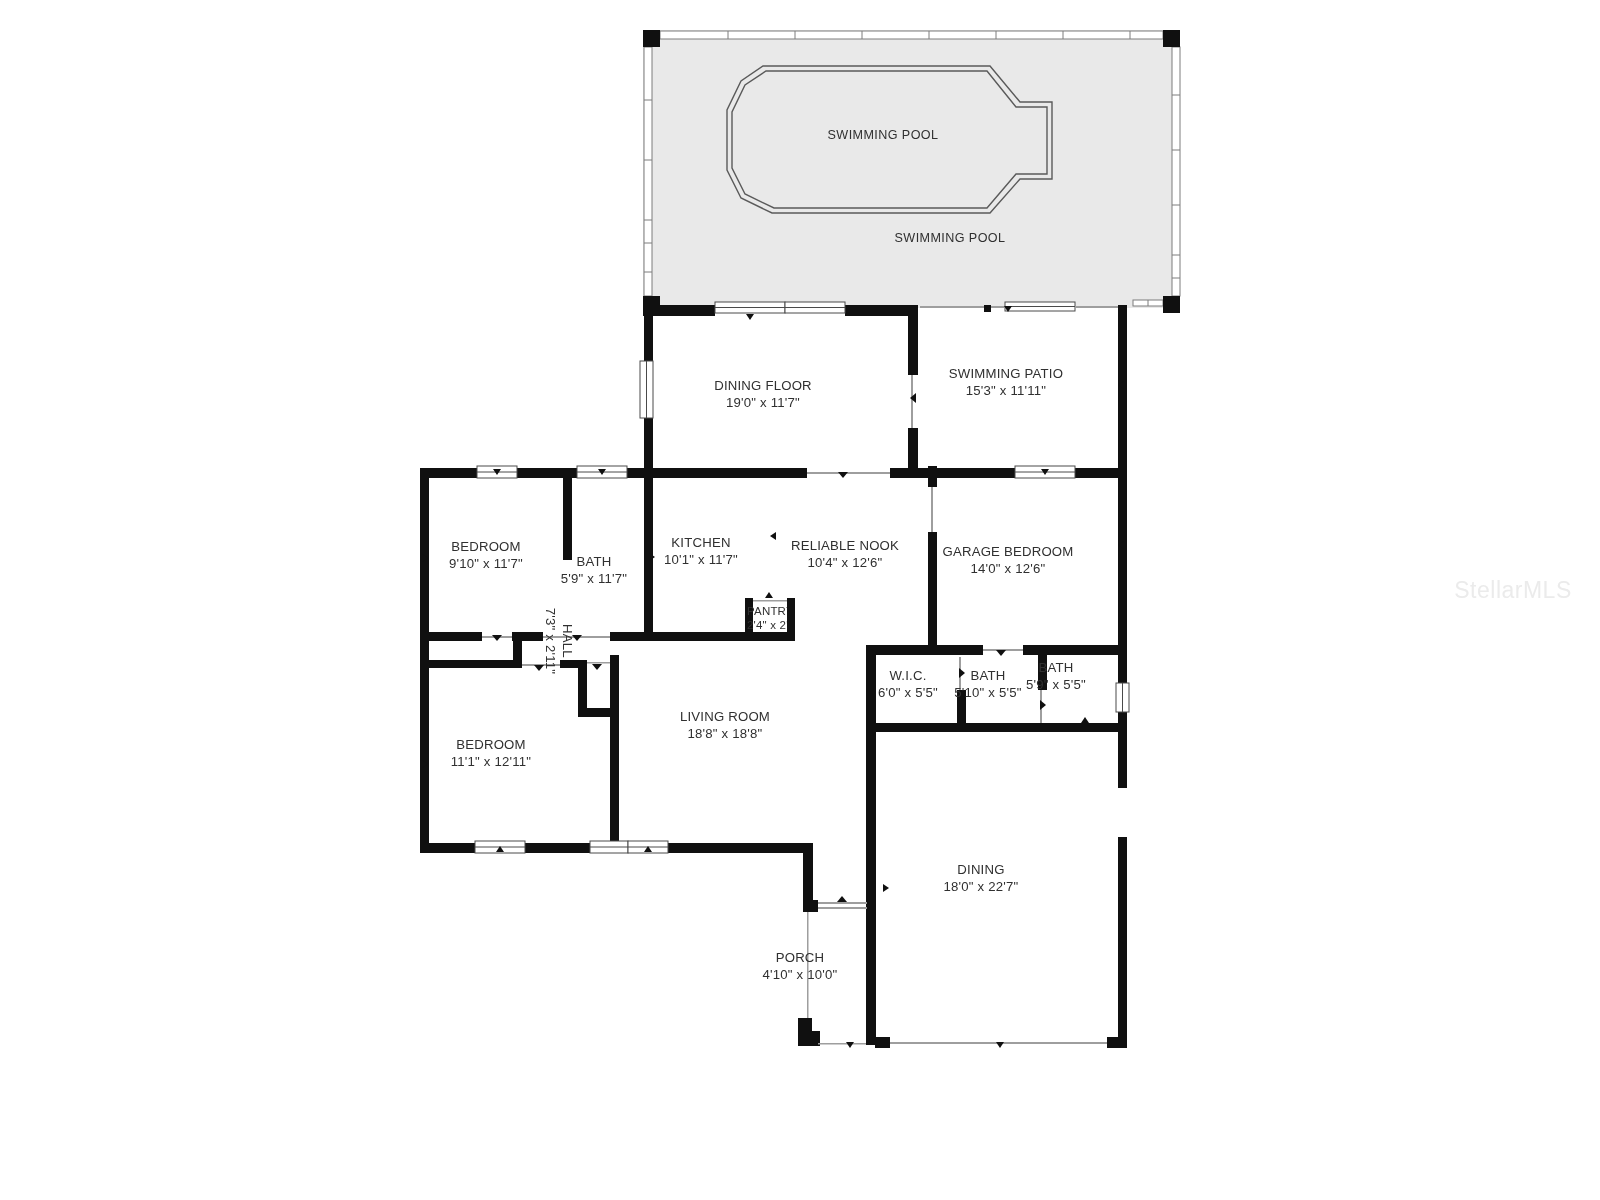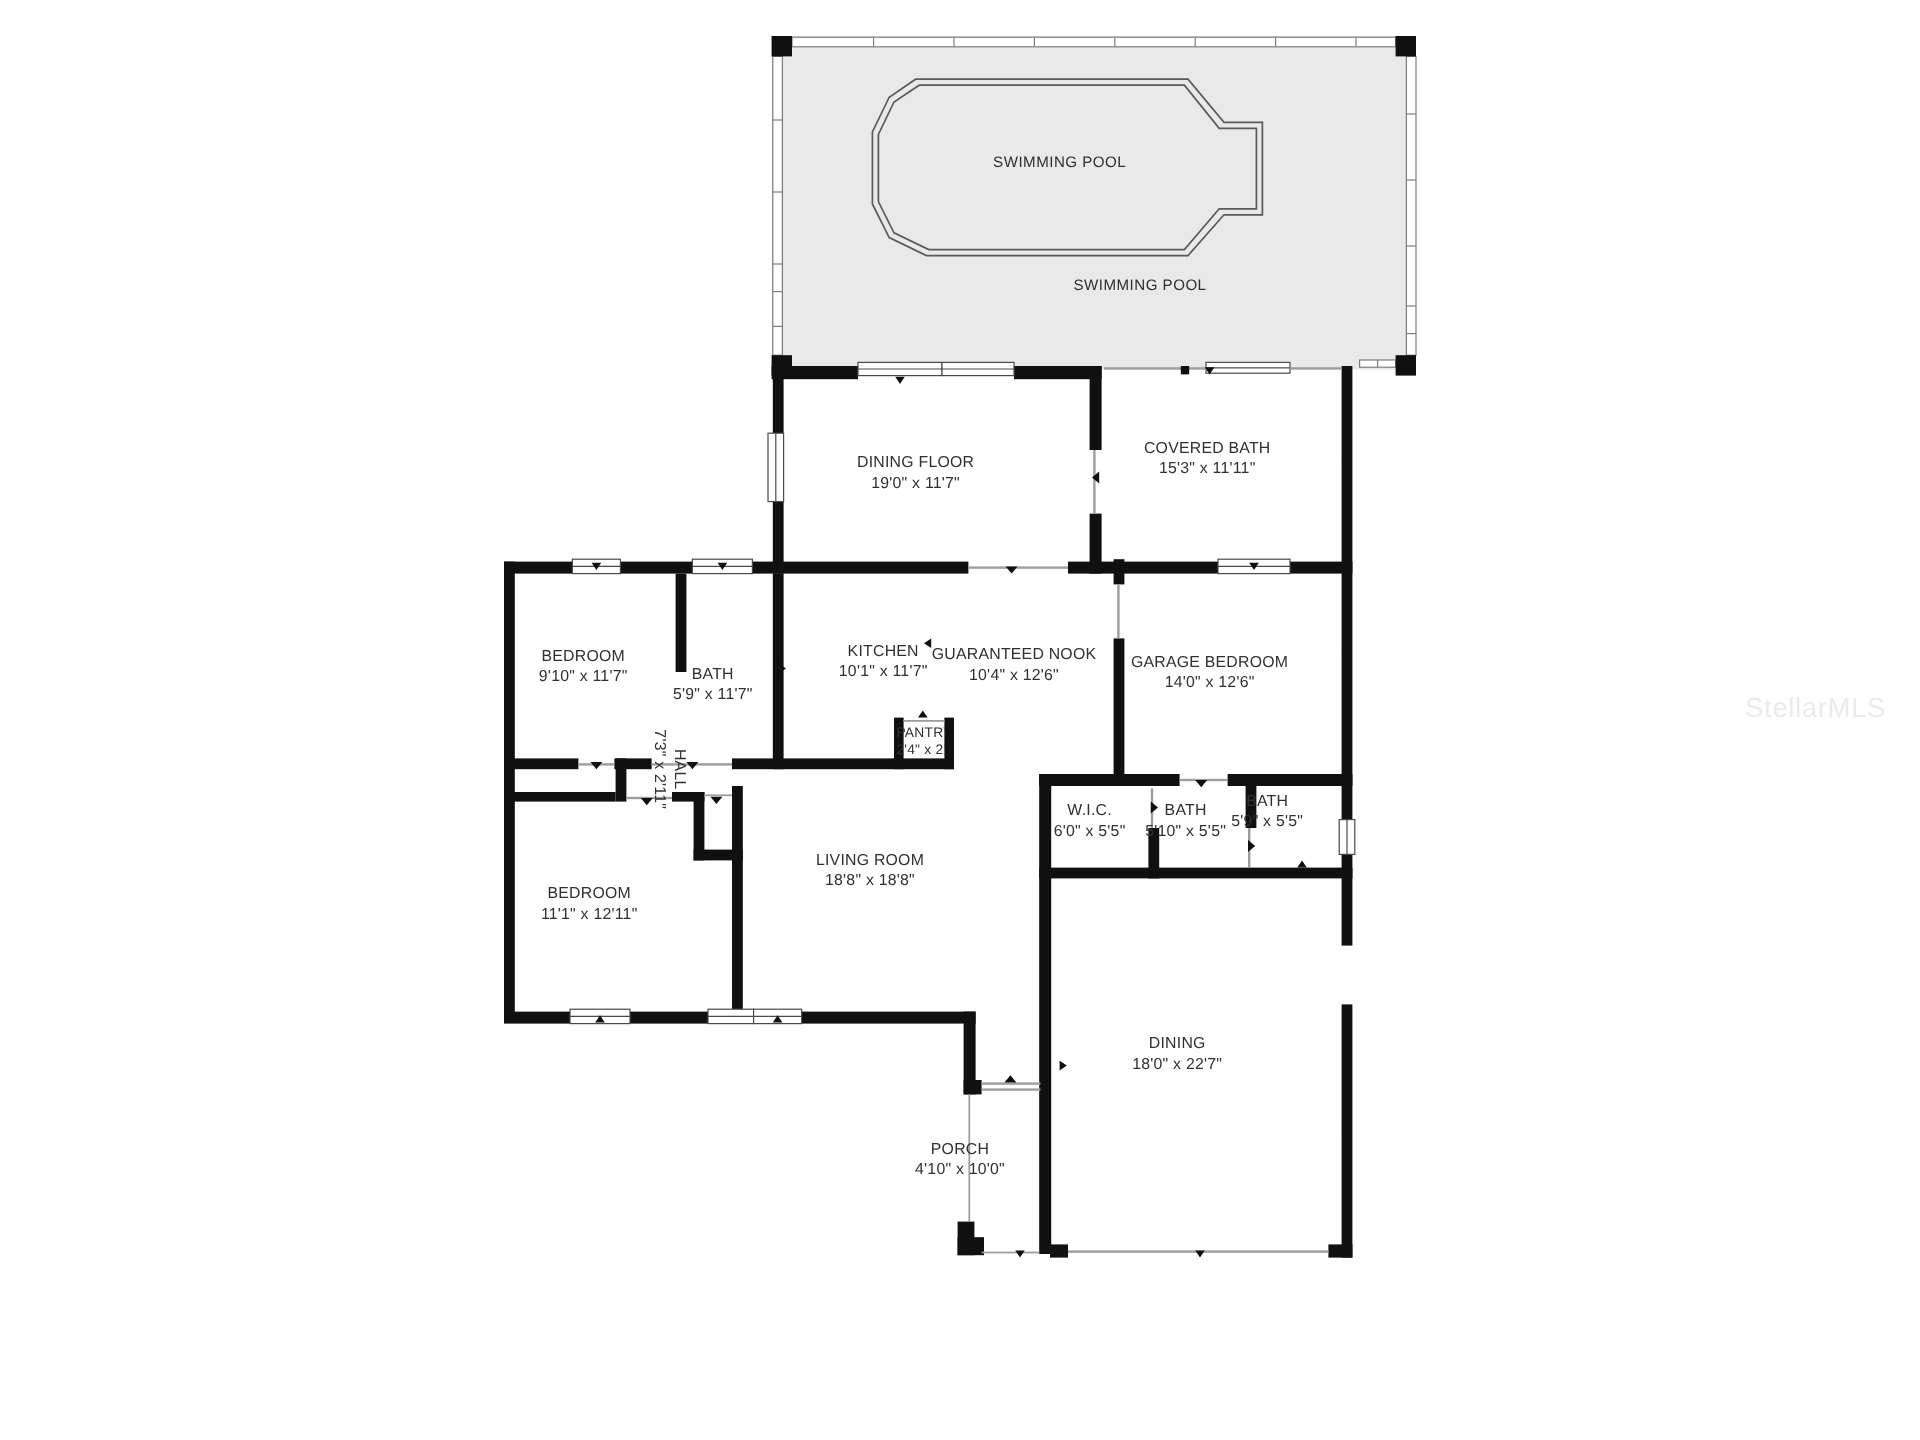"COVERED BATH" span.nm { text: COVERED BATH -> SWIMMING PATIO }
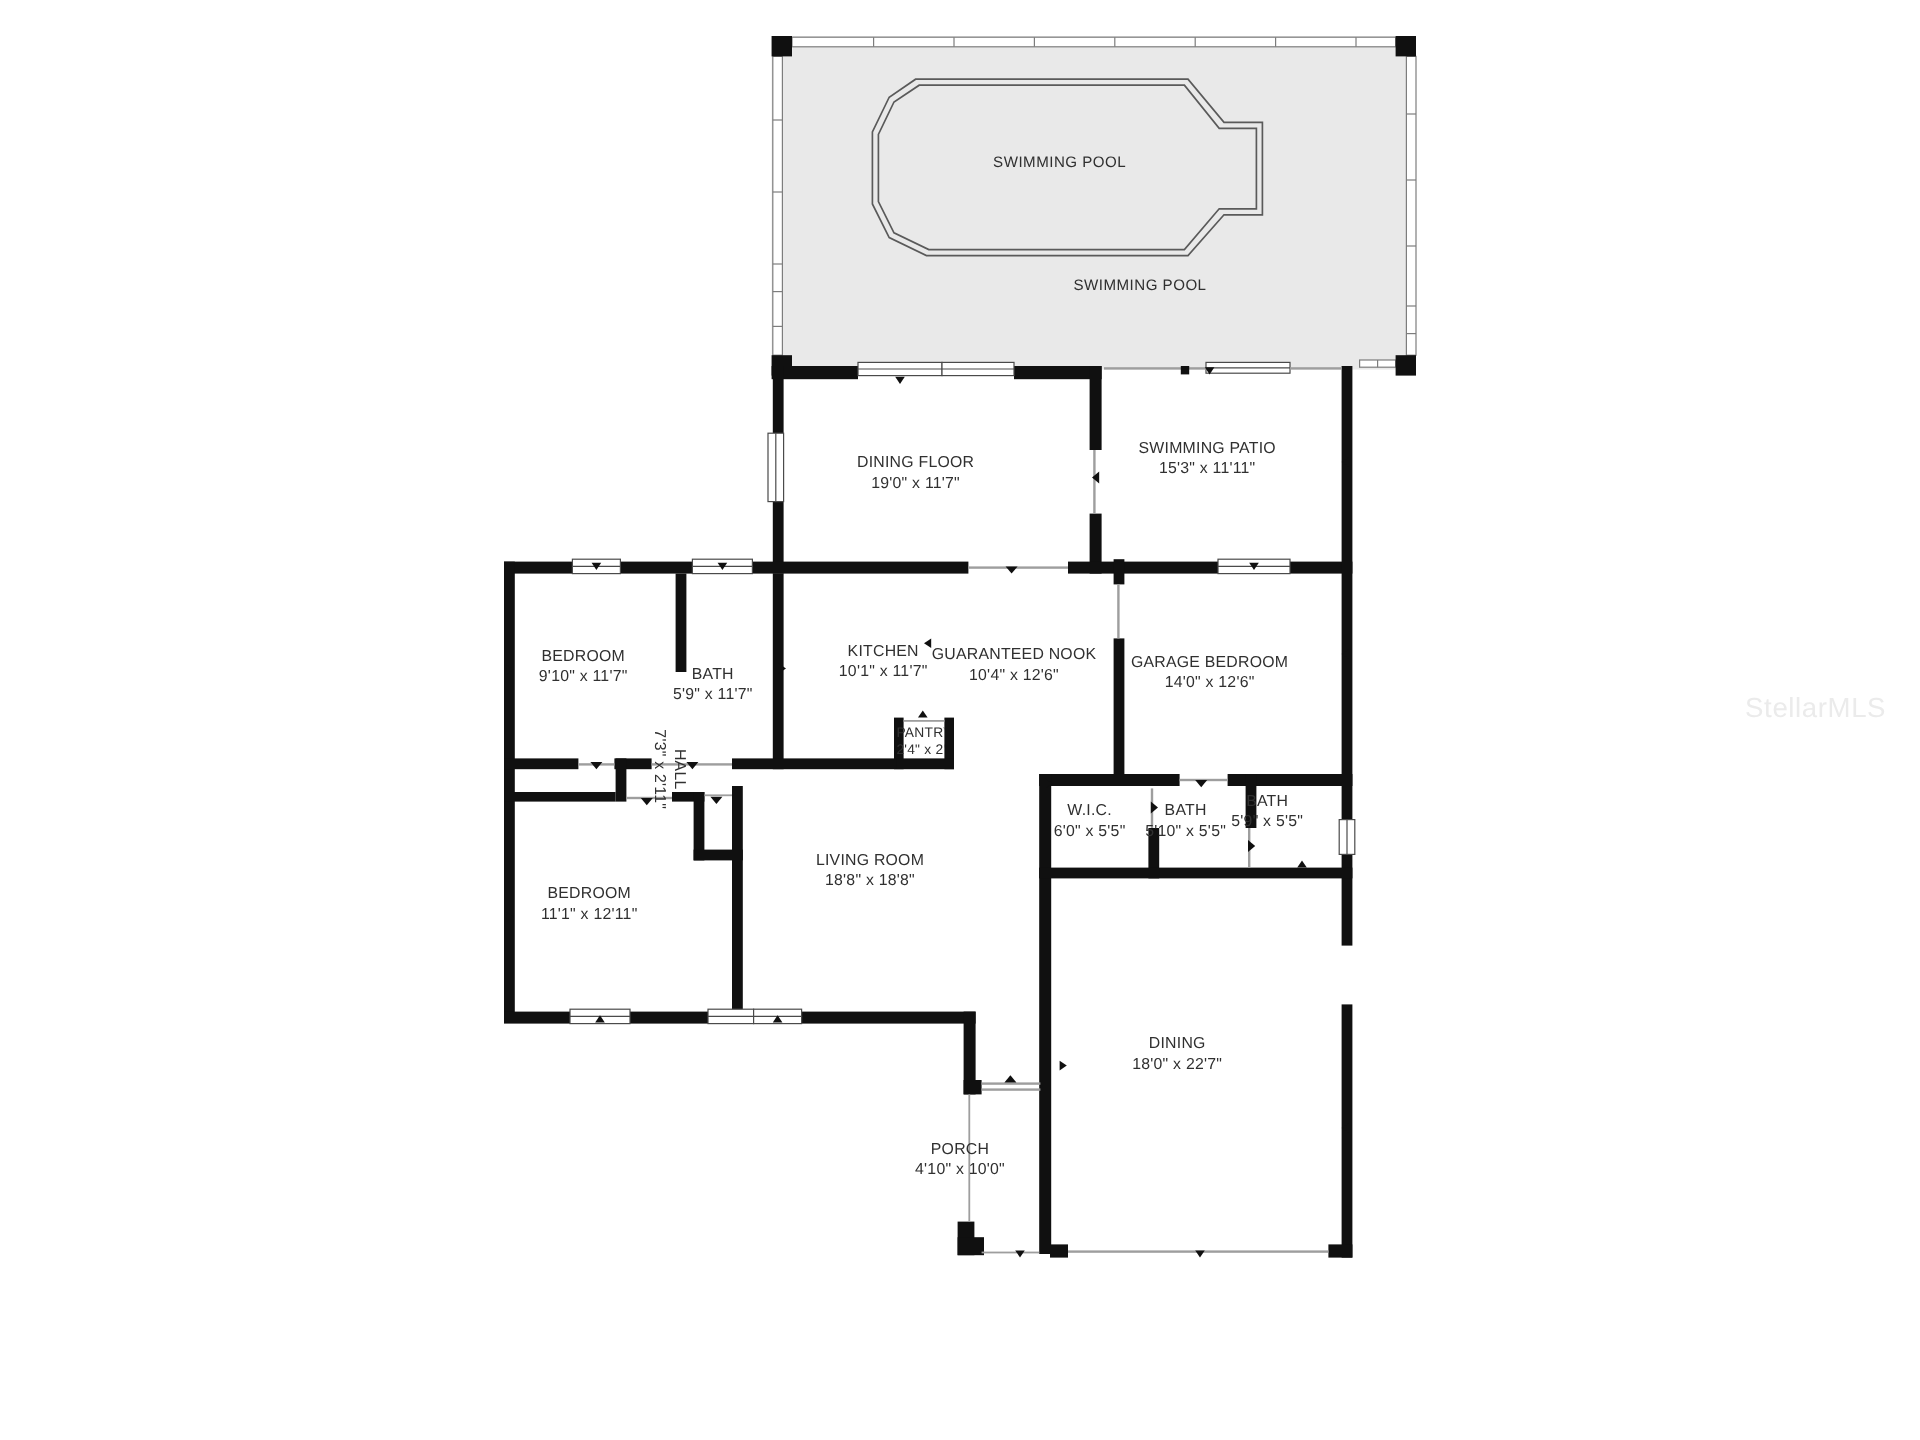"KITCHEN" div.lbl { left: 736px -> 701px }
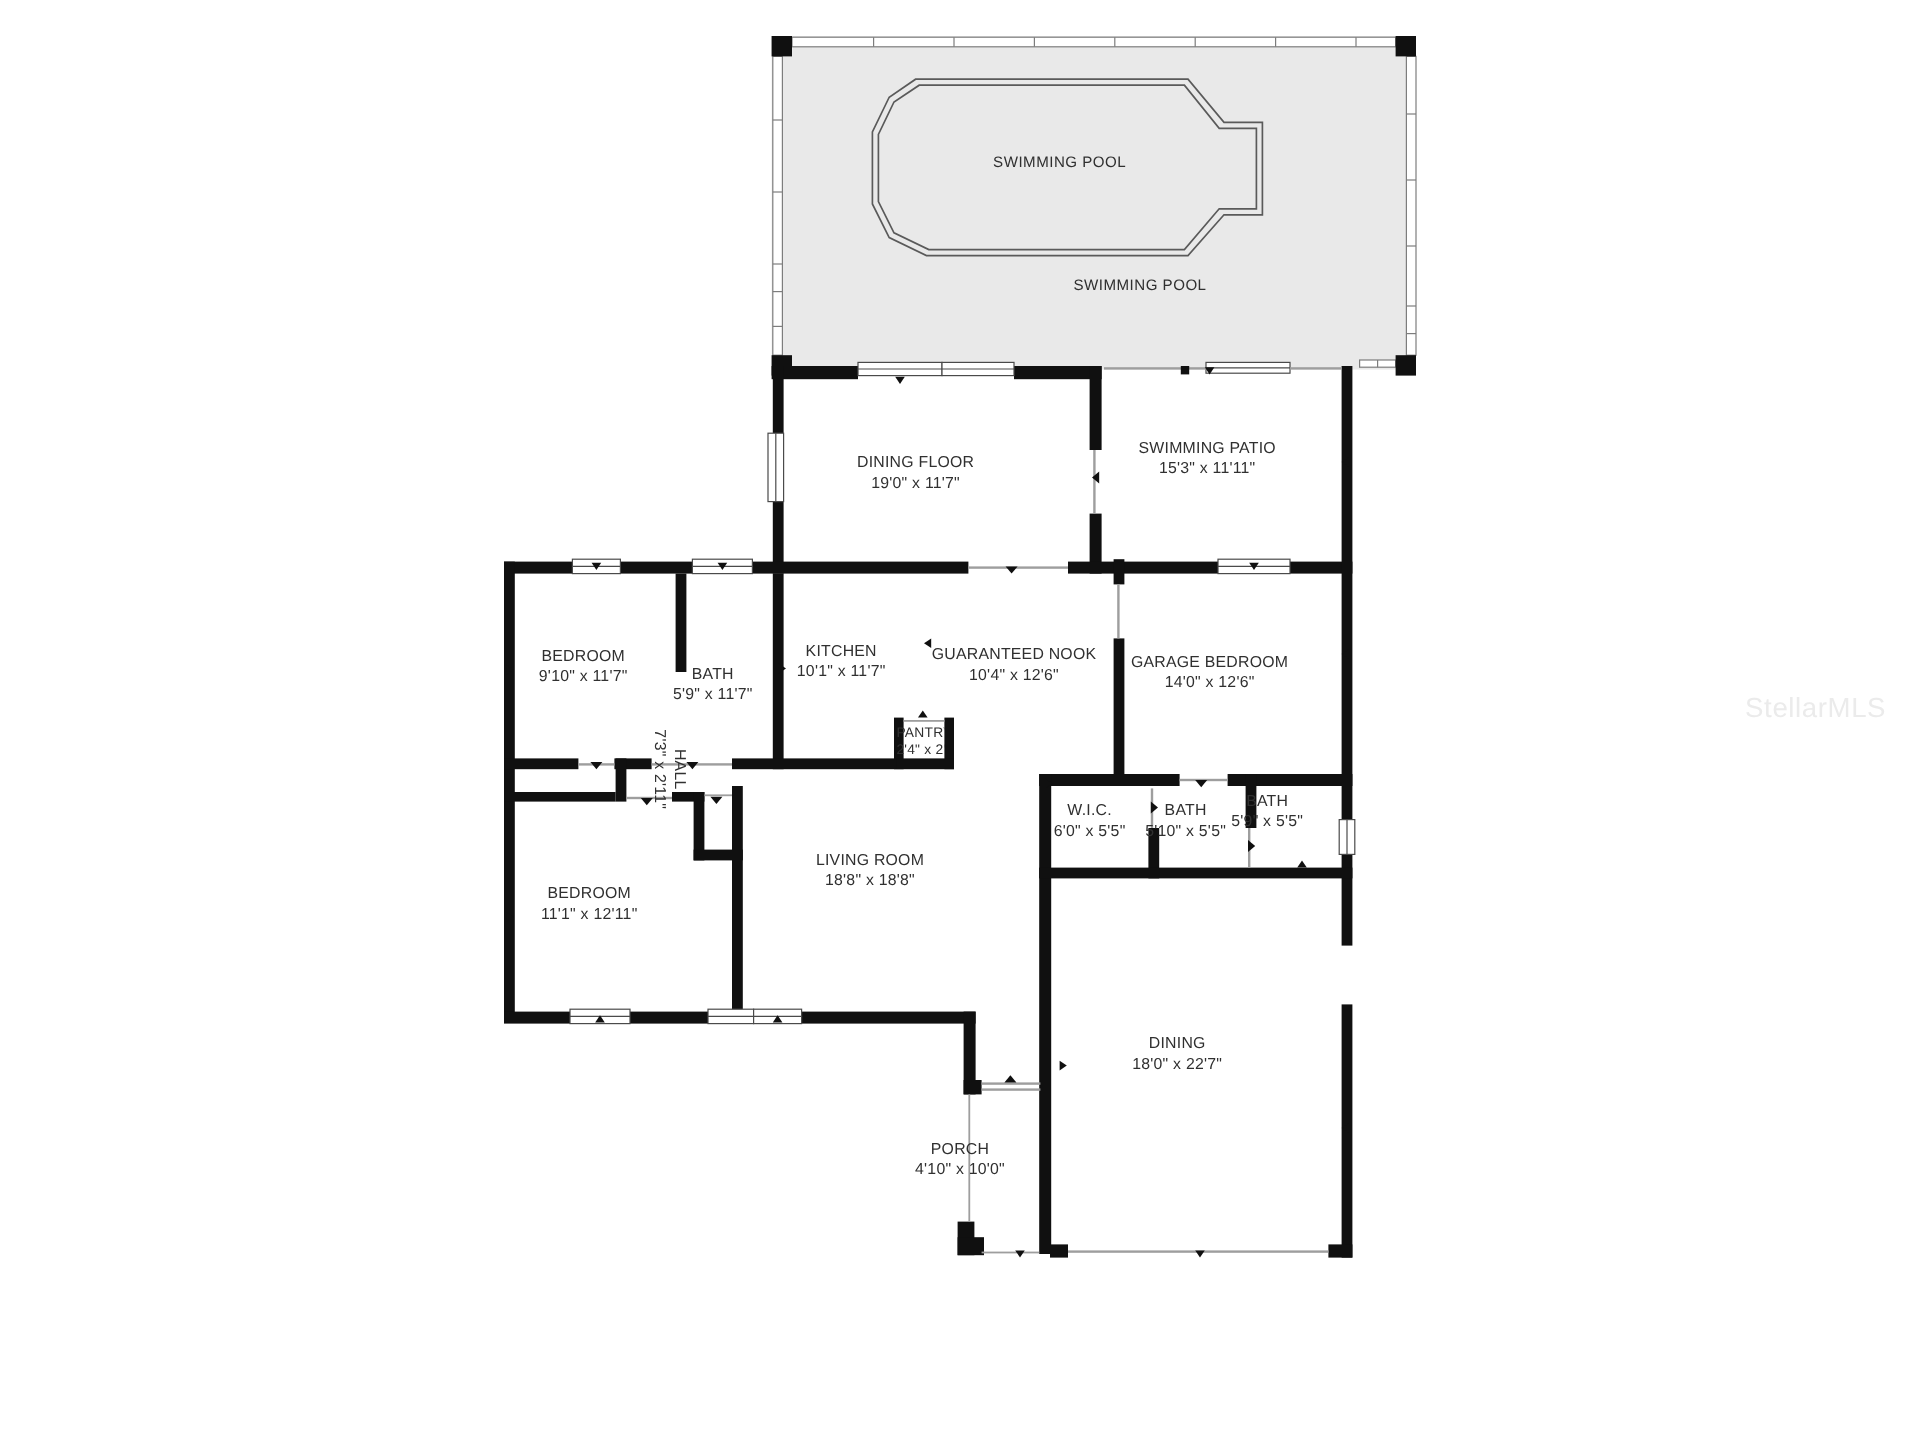"GUARANTEED NOOK" span.nm { text: GUARANTEED -> RELIABLE }
